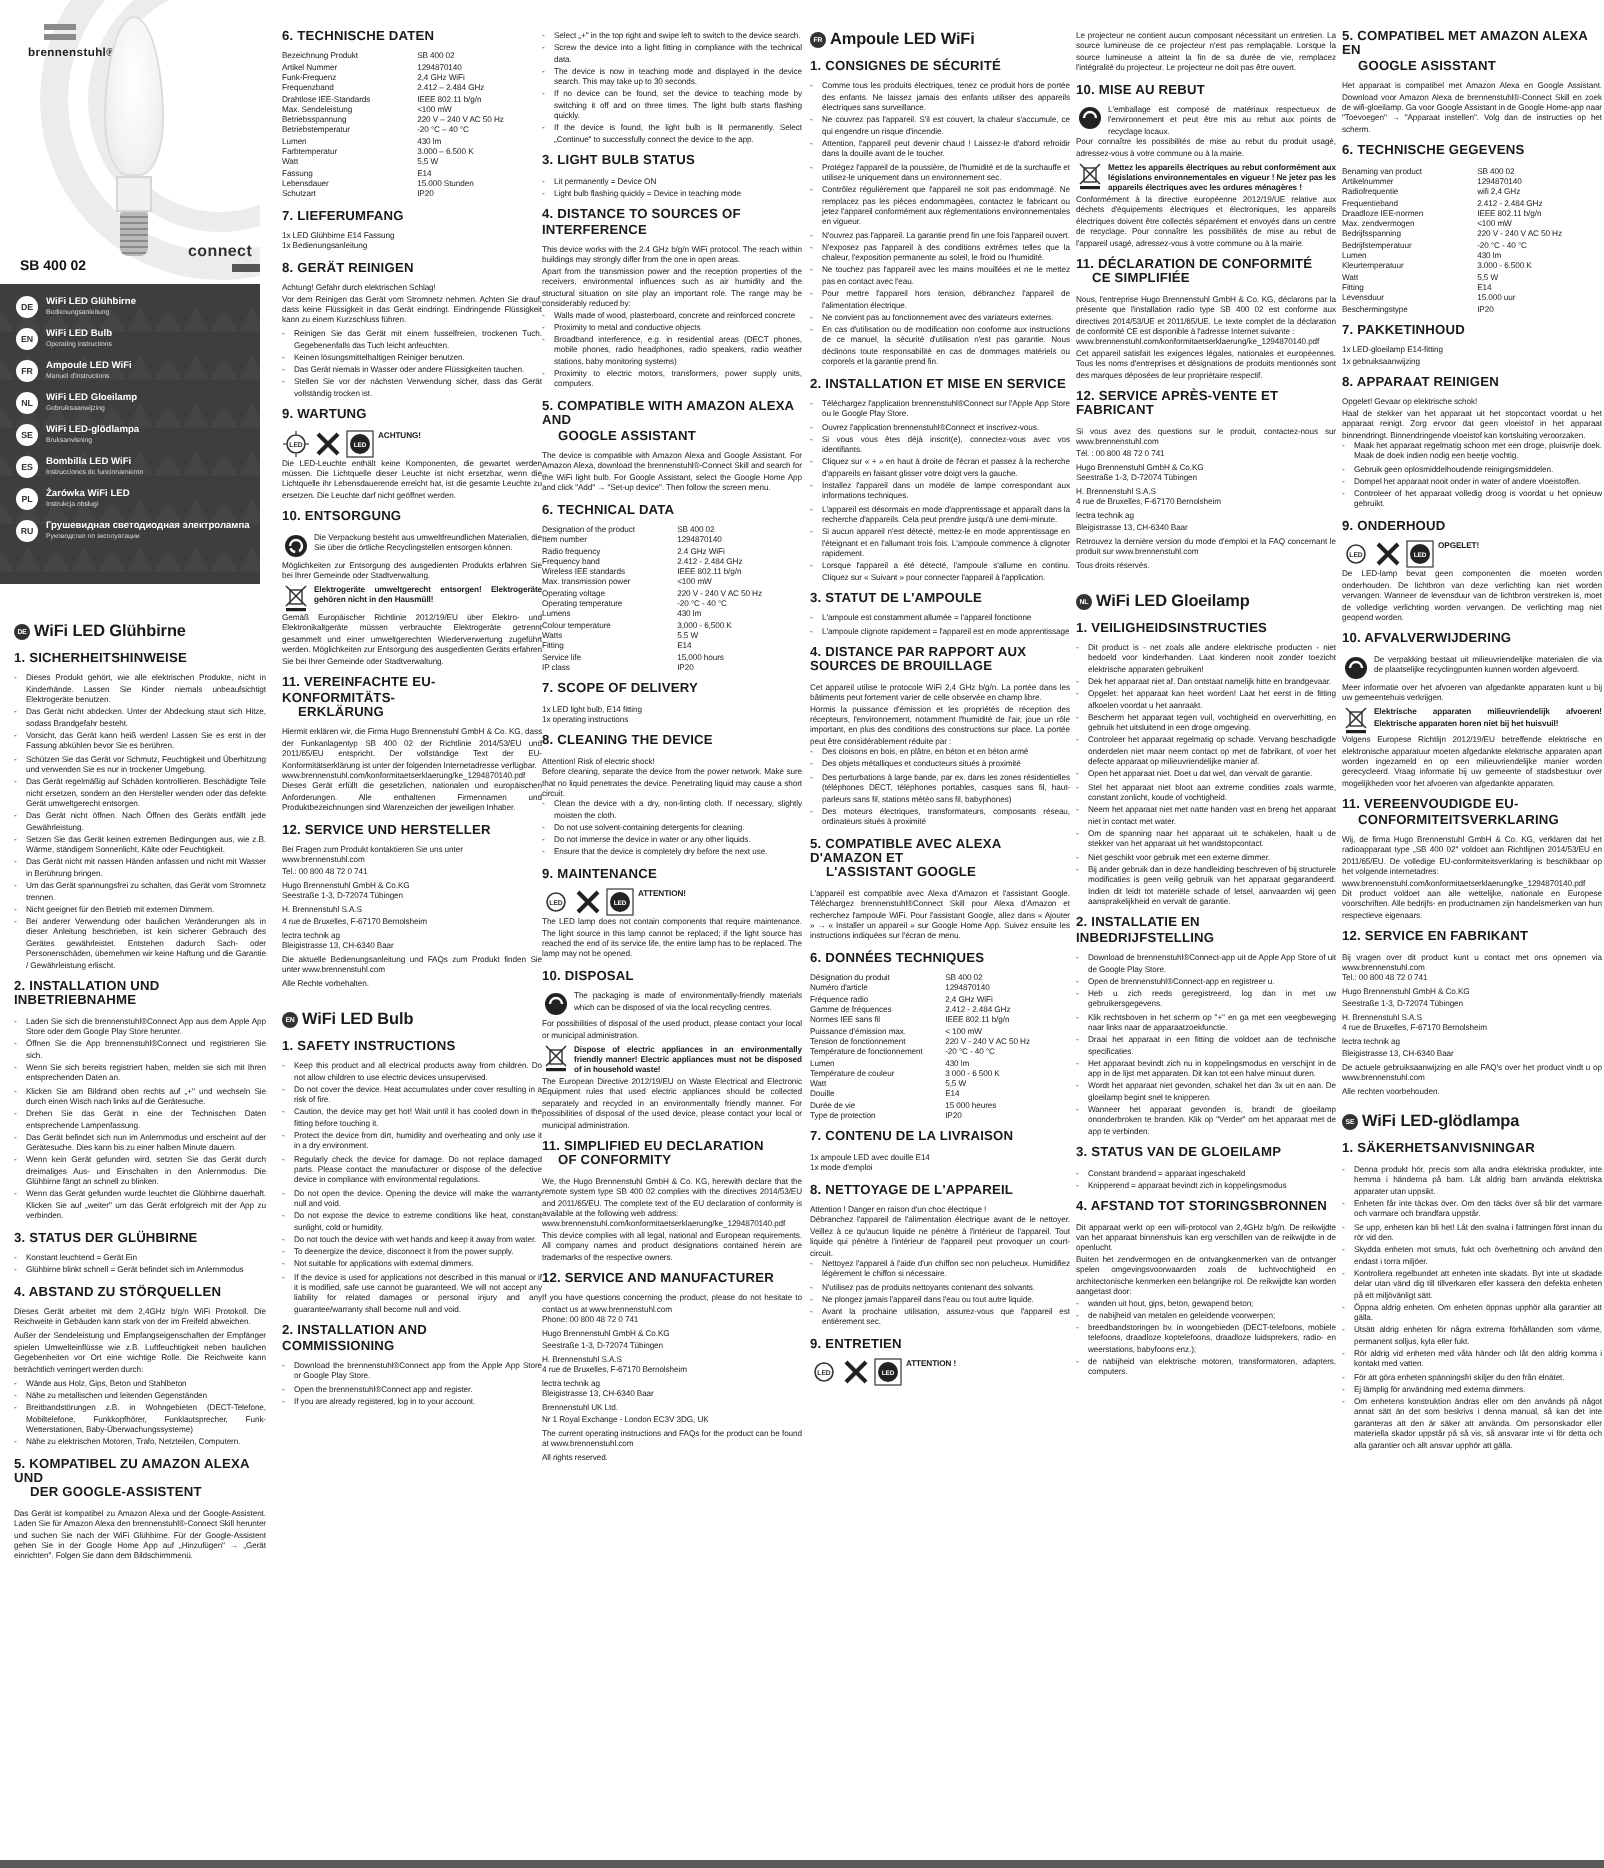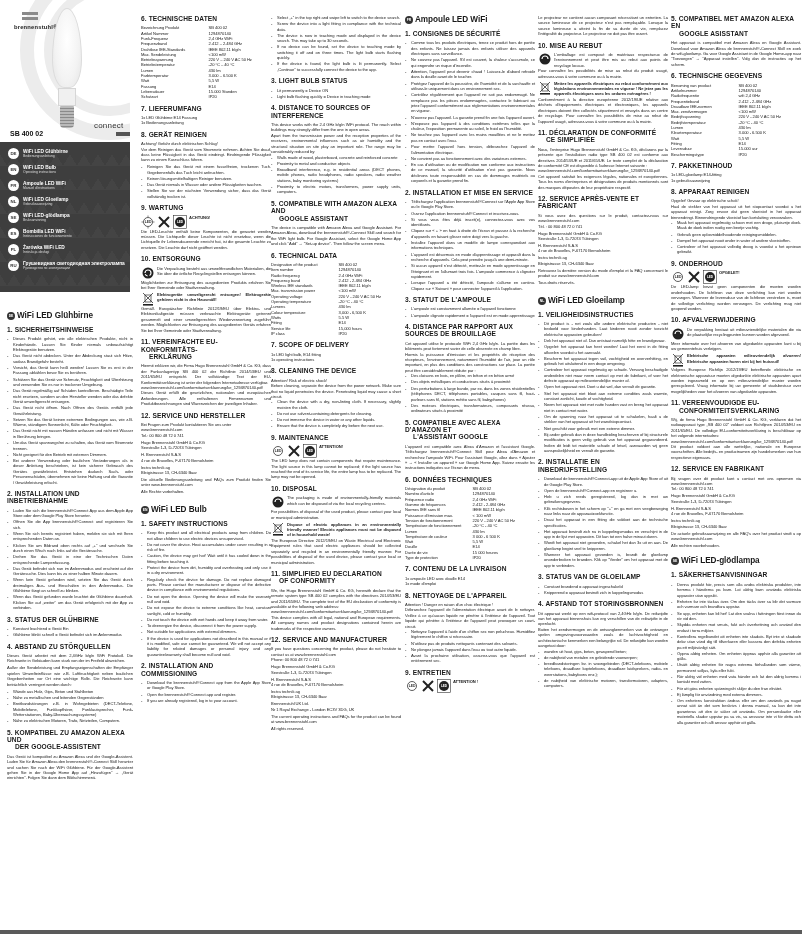"connect" .connect .c-word { font-weight: 400 -> 700 }
